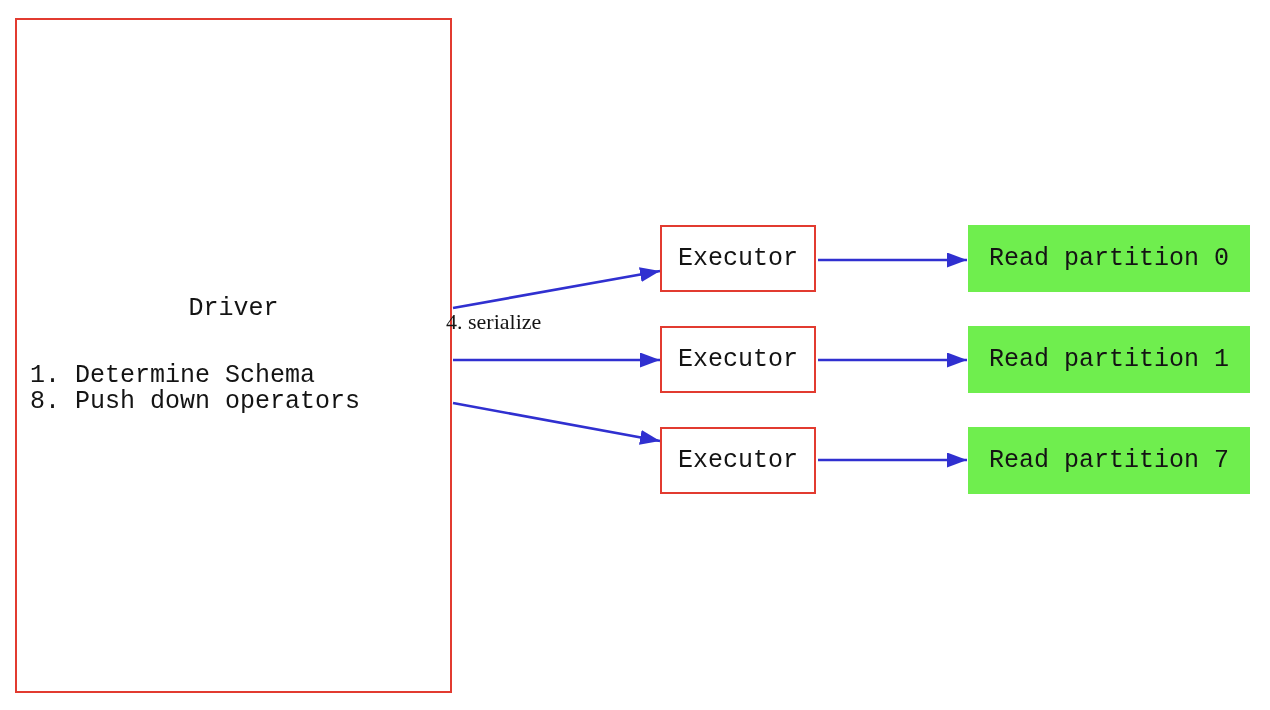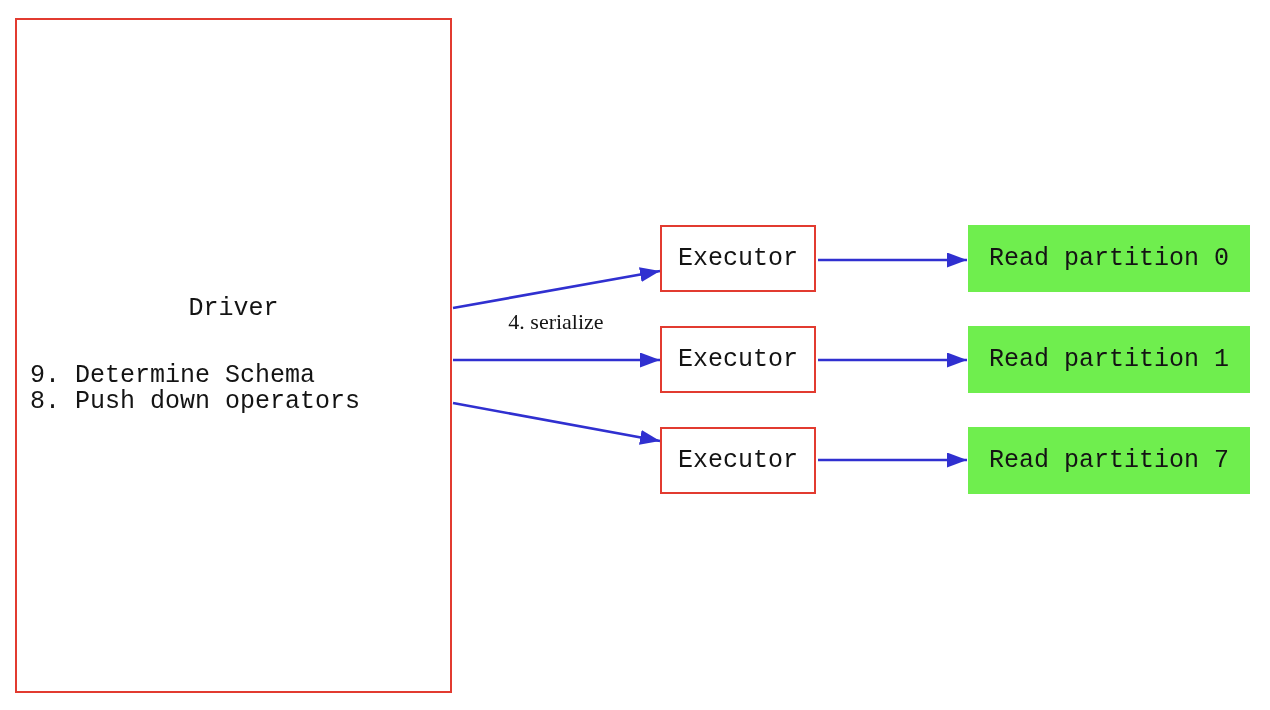"4. serialize" .edge-label { text-align: center -> none }
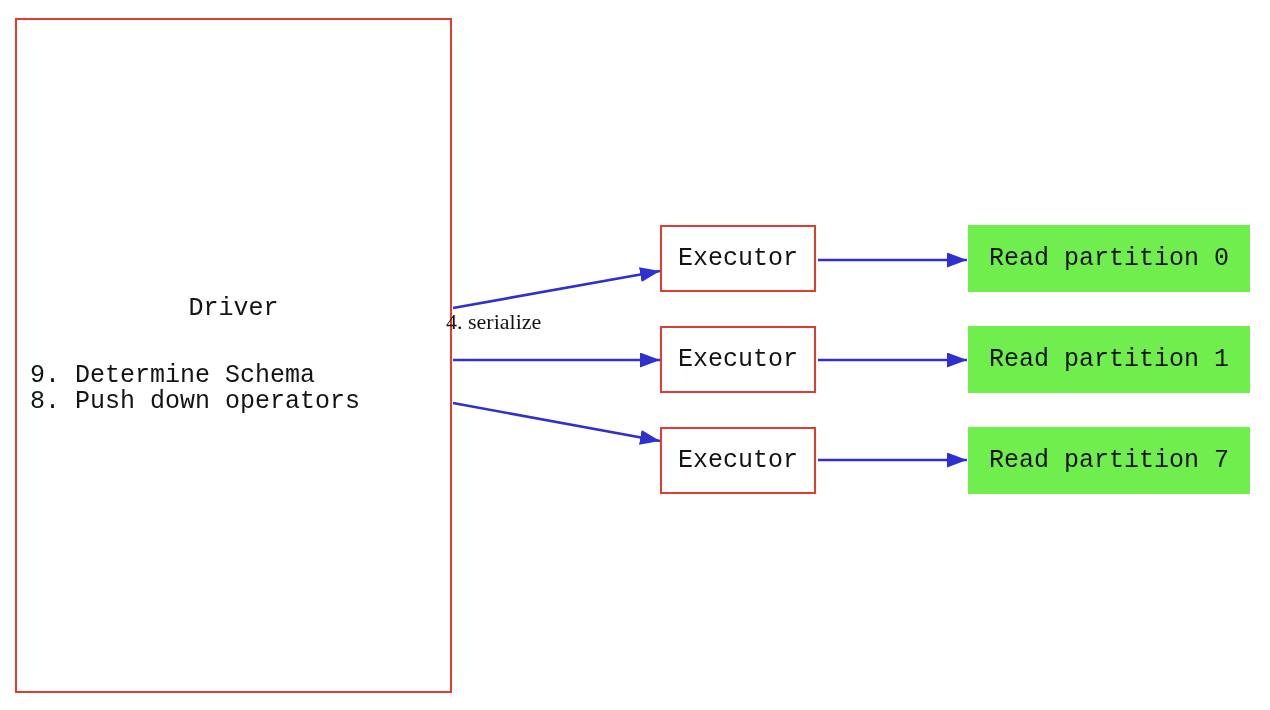"9. Determine Schema" div { text: 9 -> 1 }
